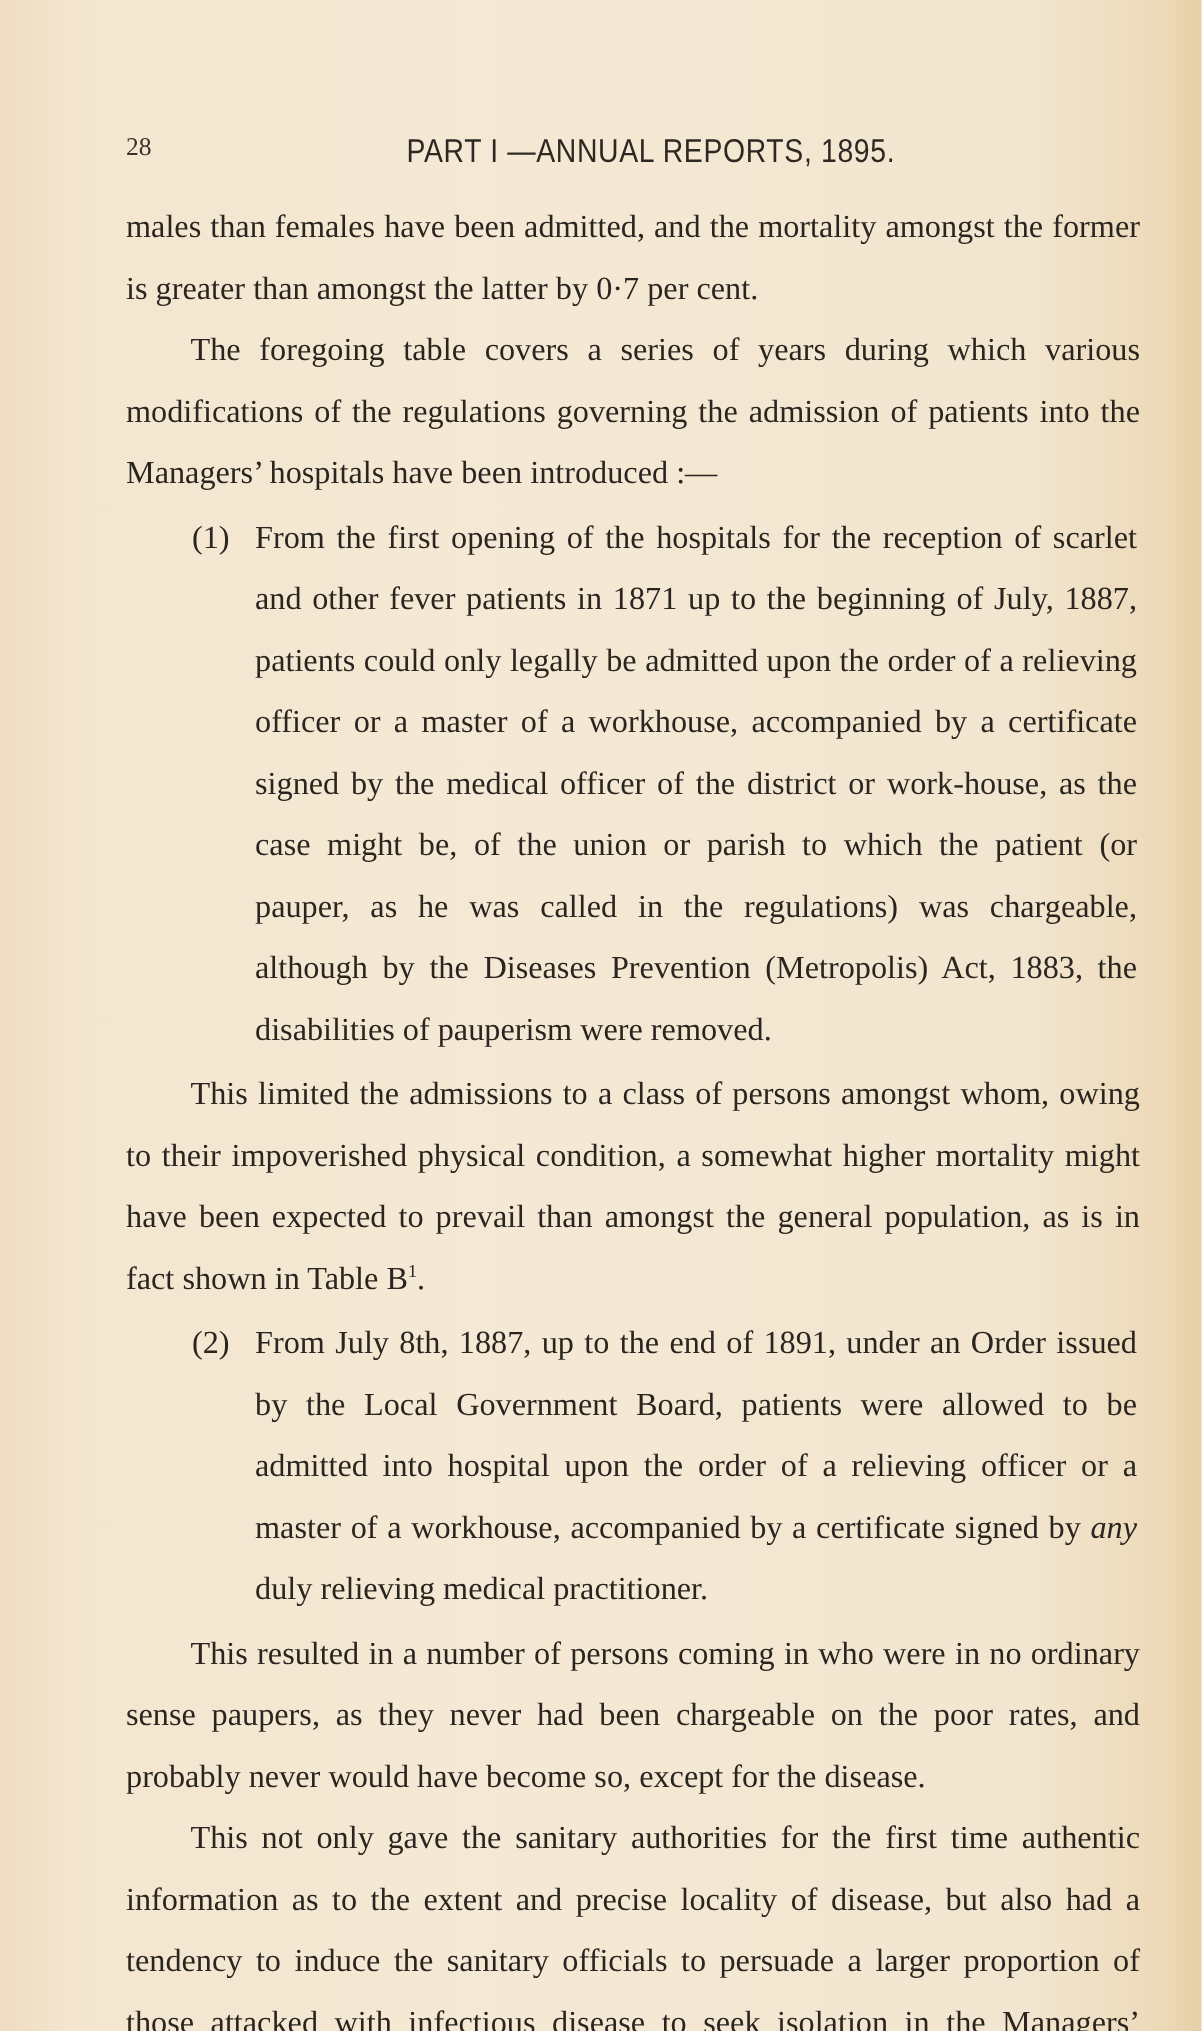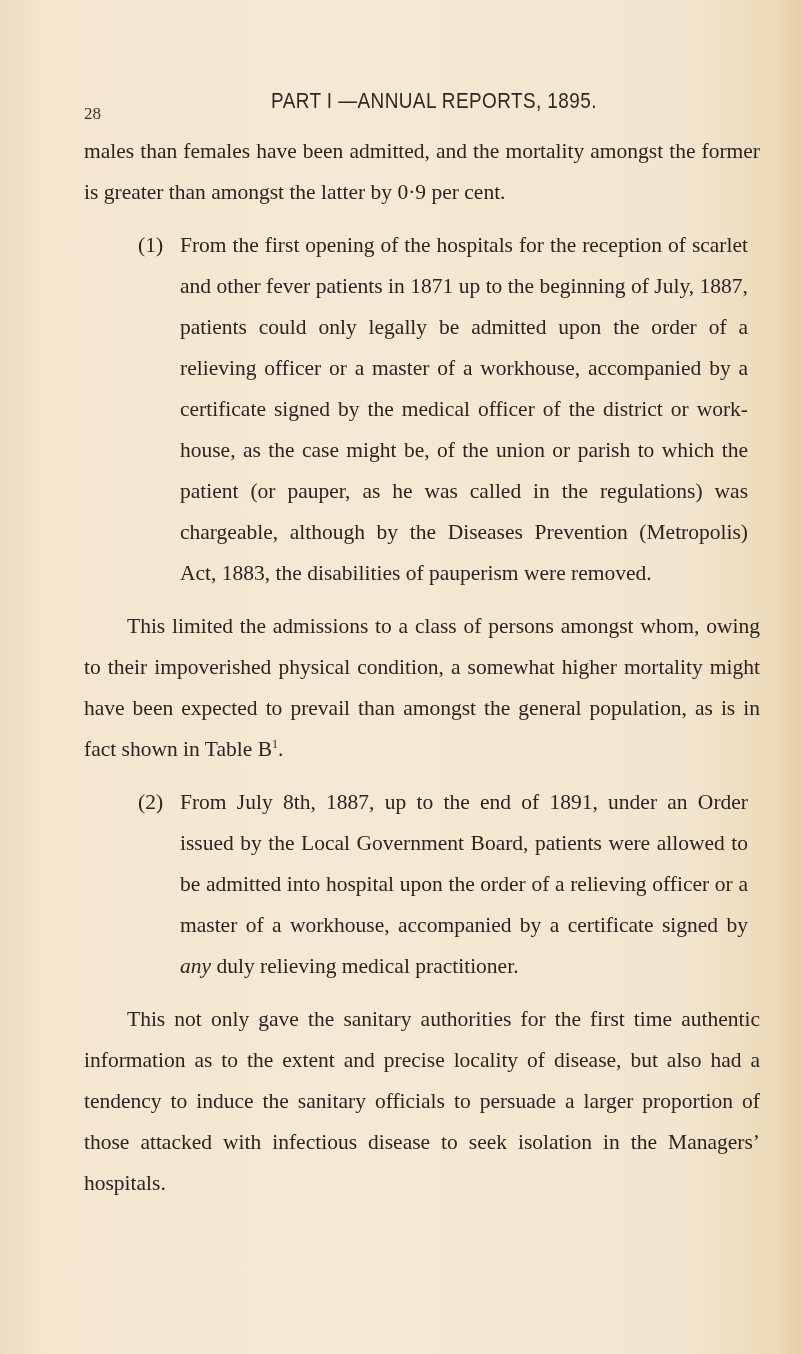"28" .page-number { top: 16px -> 0 }
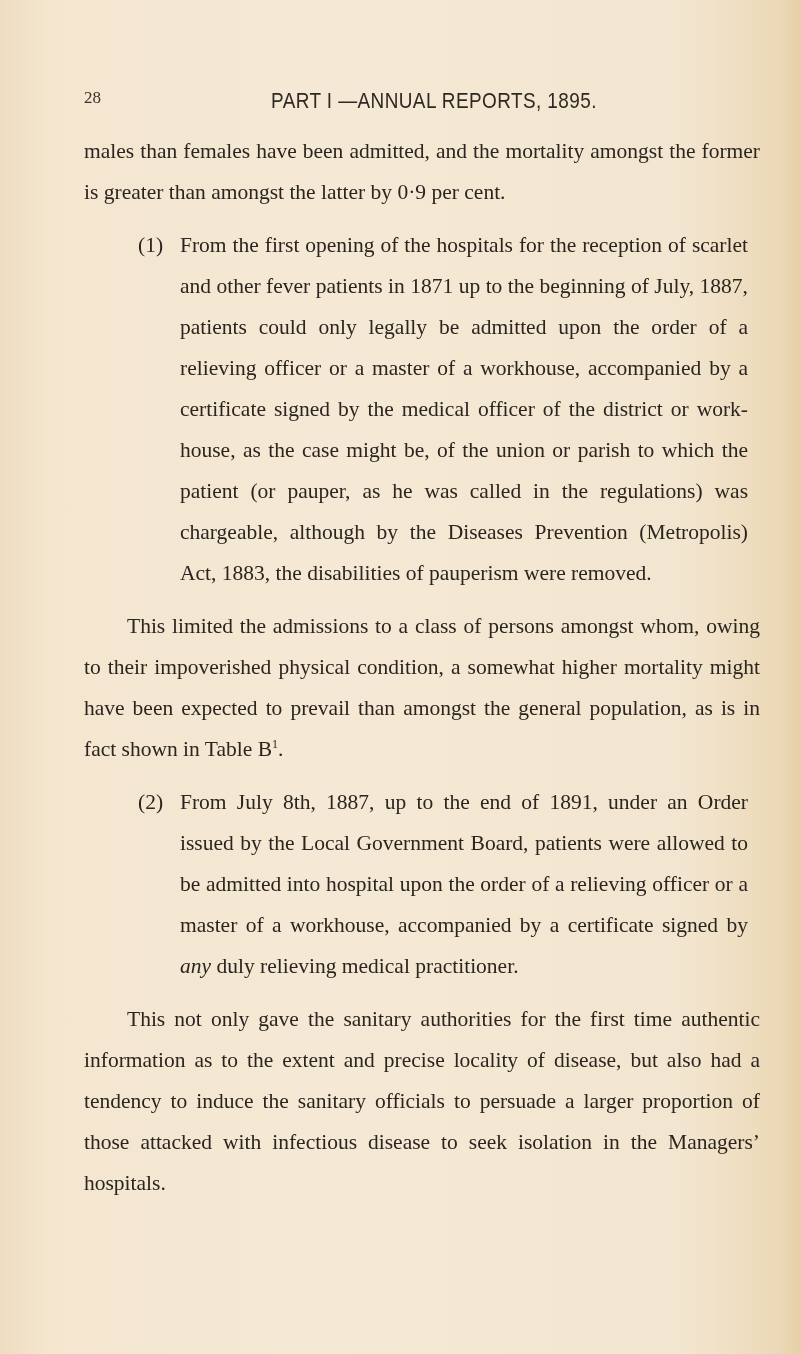"males than females have been" p.para { text: 9 -> 7 }
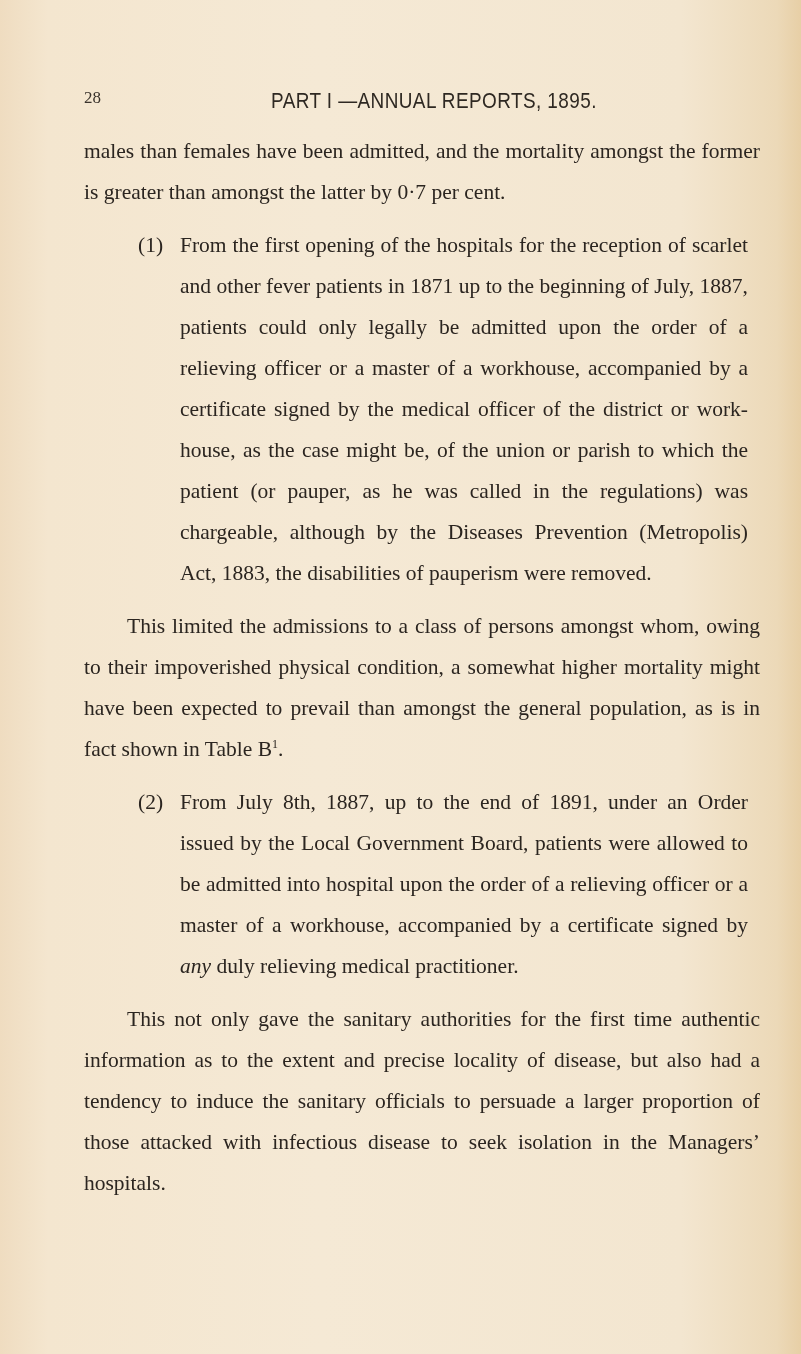"The foregoing table covers a" p.para { html: none -> <p>The foregoing table covers a series of years during which various modifications of the regulations governing the admission of patients into the Managers’ hospitals have been introduced :—</p> }
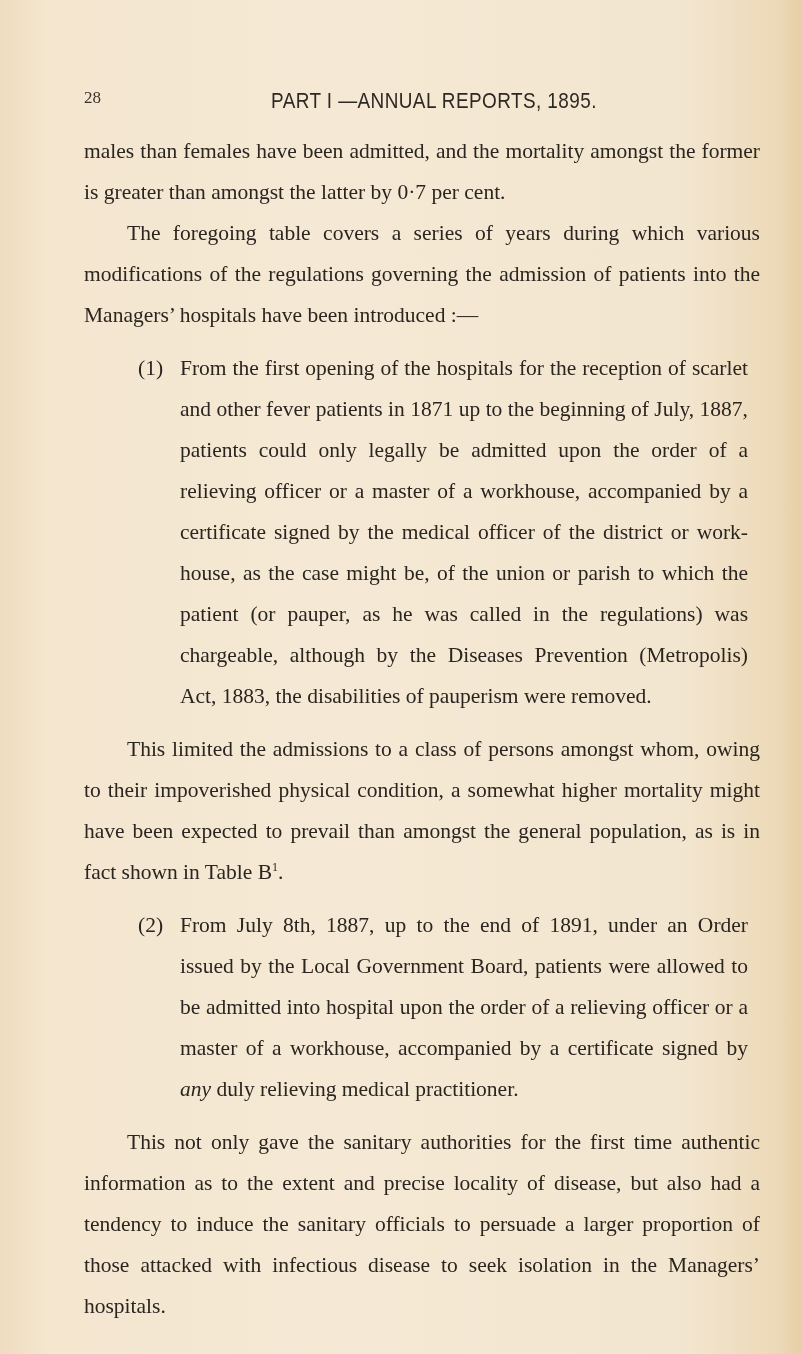"(1) From the first opening" .item { margin: 12px -> 2px }
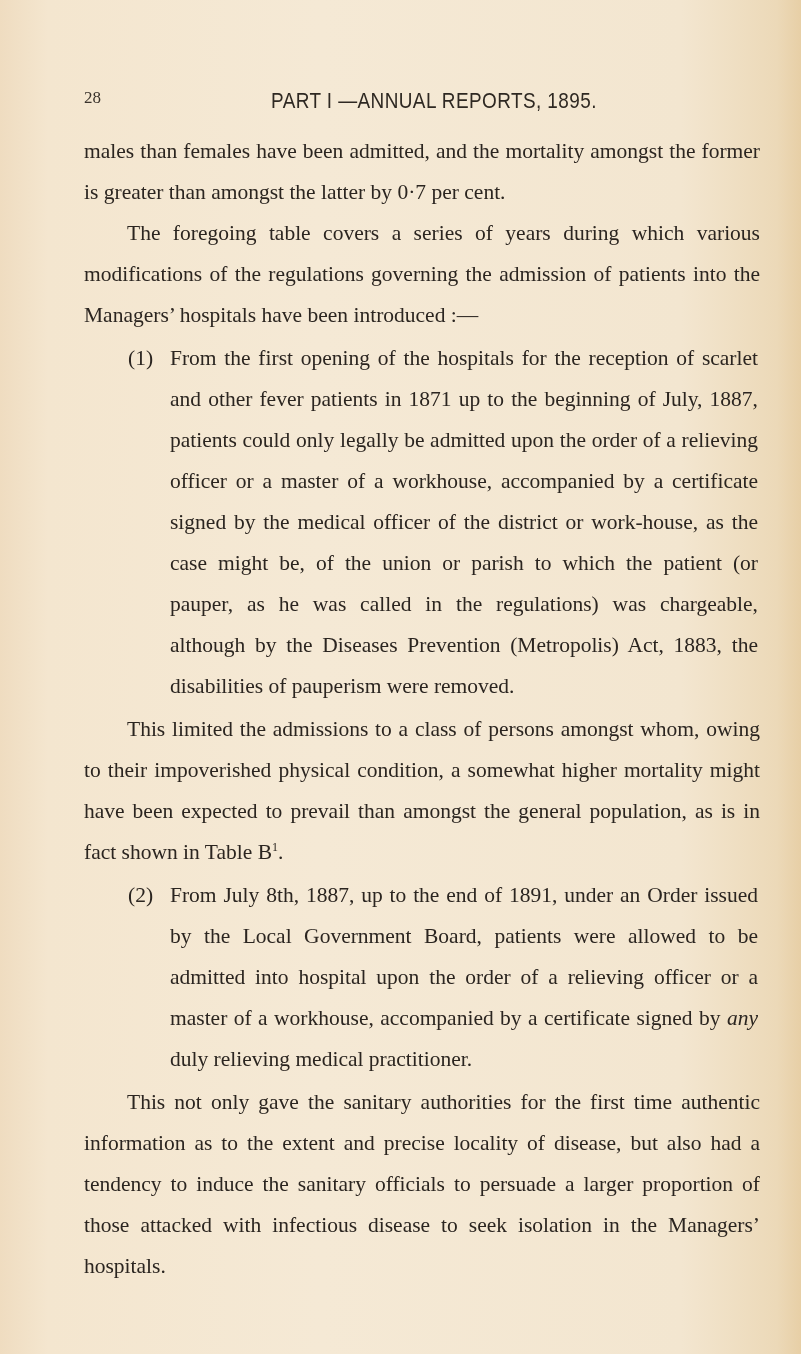"This resulted in a number" p.para { html: none -> <p>This resulted in a number of persons coming in who were in no ordinary sense paupers, as they never had been chargeable on the poor rates, and probably never would have become so, except for the disease.</p> }
